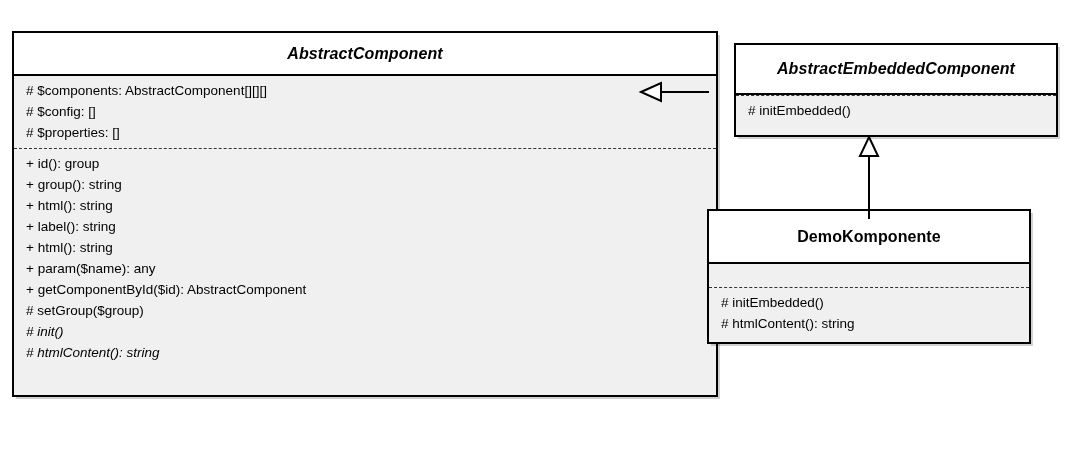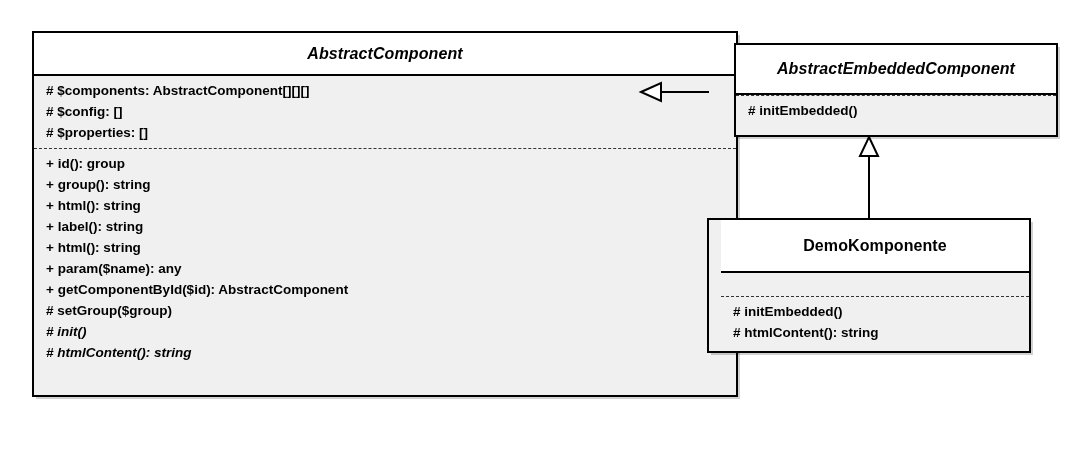"AbstractComponent" #class-abstract-component { left: 32px -> 12px }
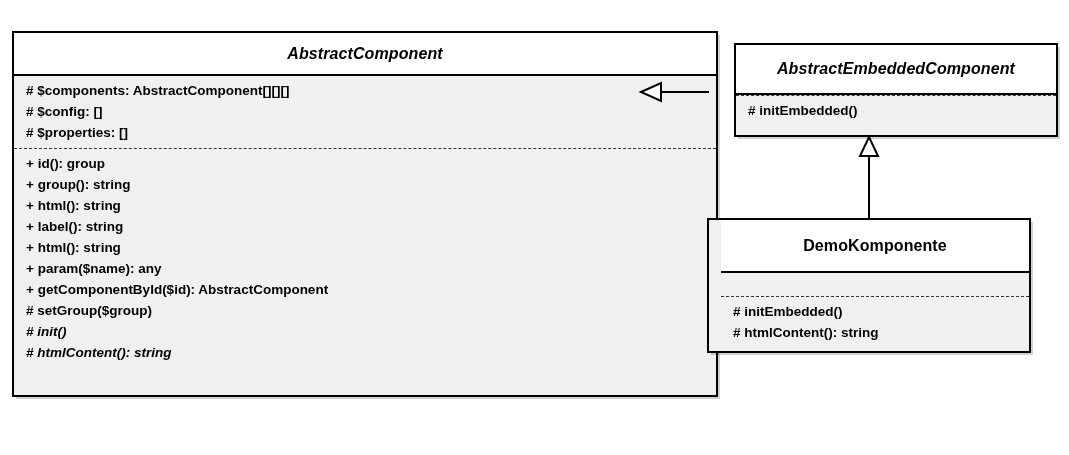"# $components: AbstractComponent[][][]" .uml-compartment { font-weight: bold -> none }
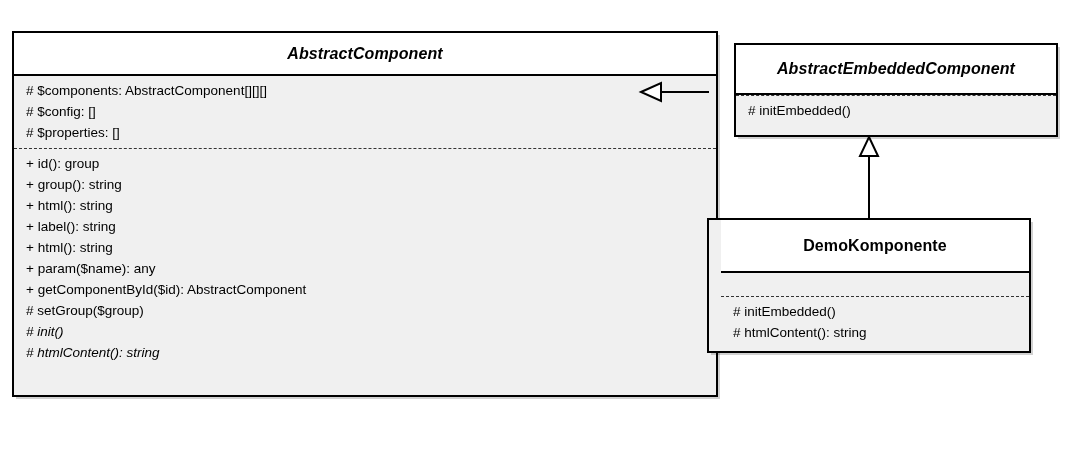"DemoKomponente" #class-demo-komponente { padding-left: 12px -> none; top: 218px -> 209px }
